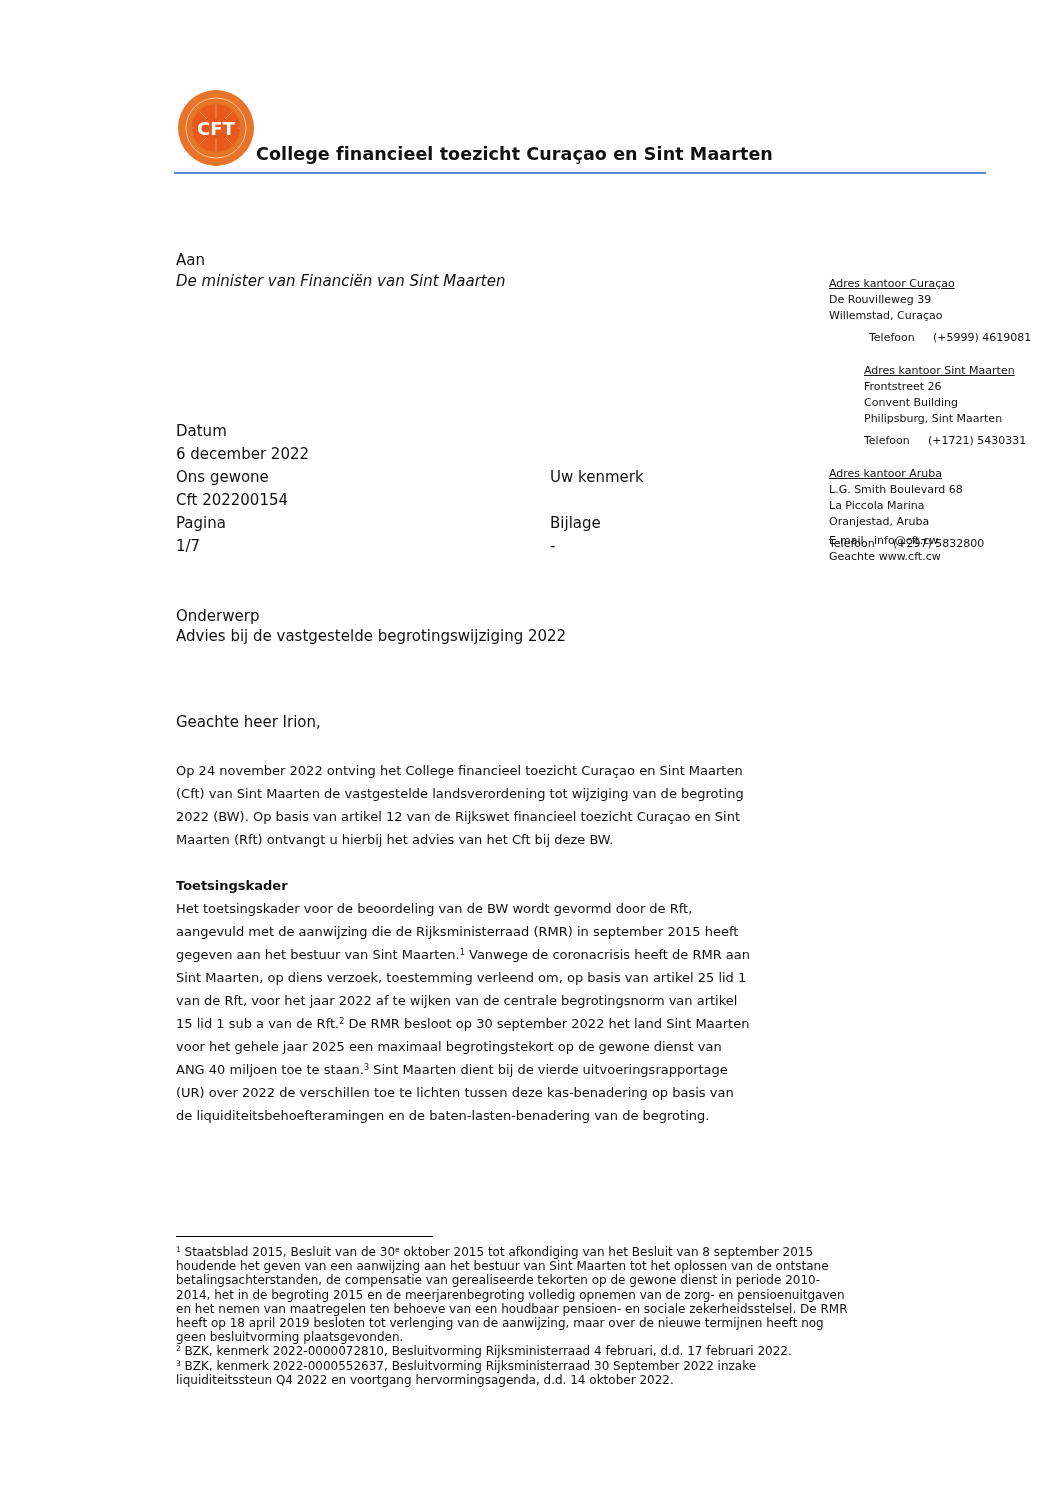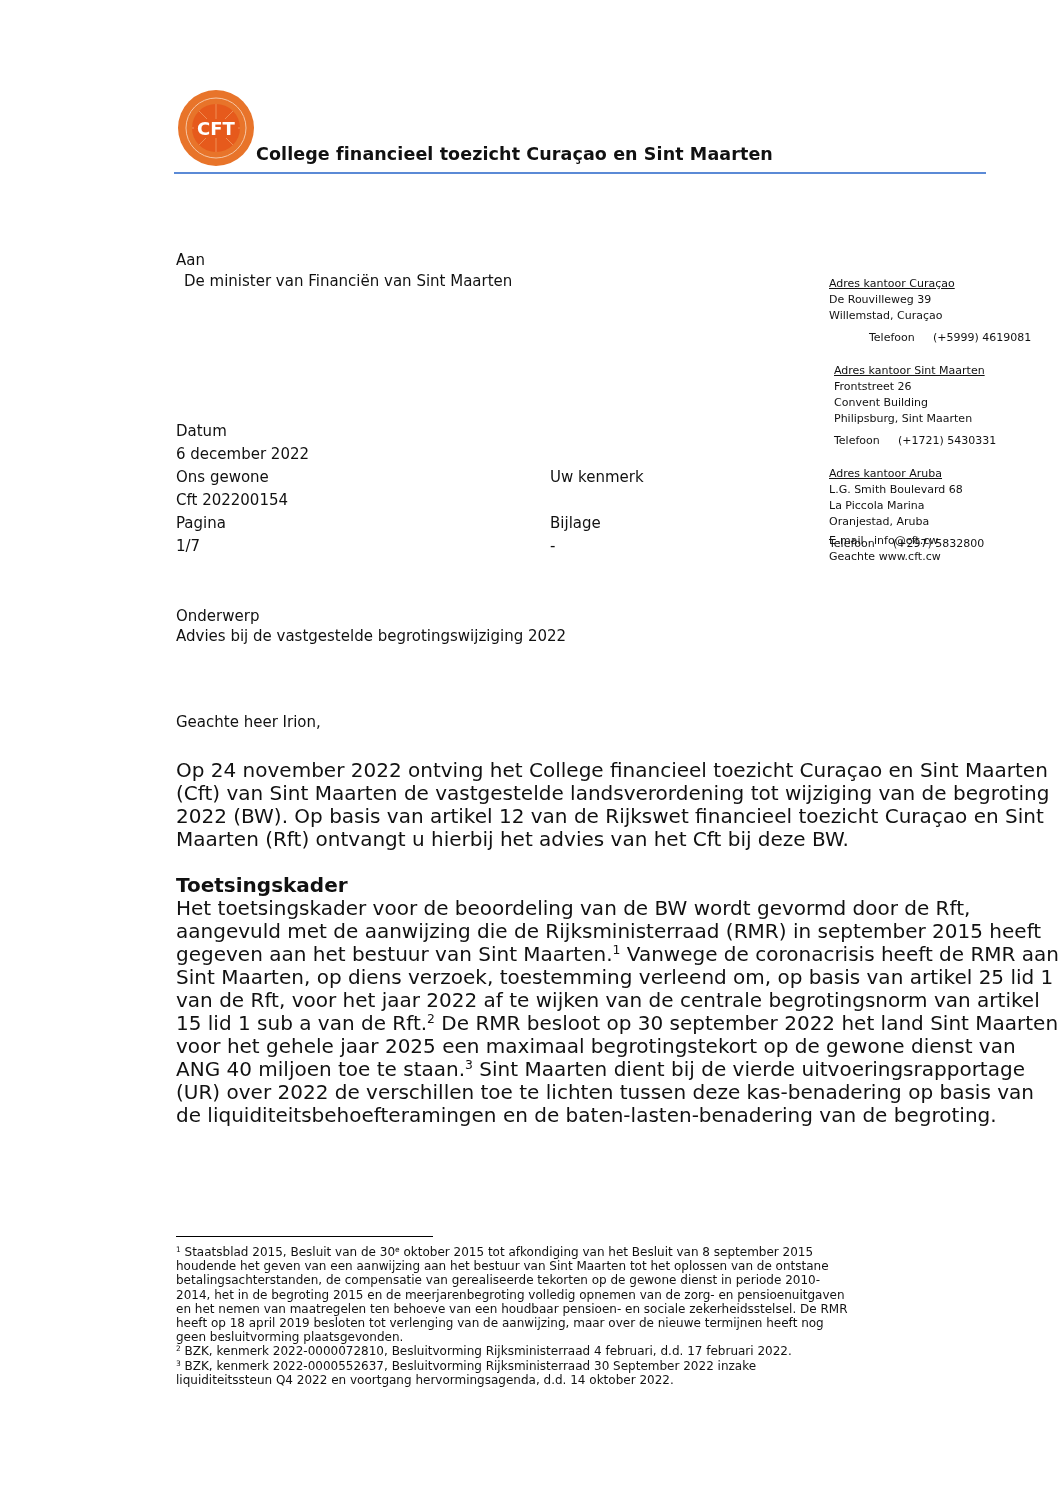"De minister van Financiën van" div.abs { font-style: none -> italic; left: 184px -> 176px }
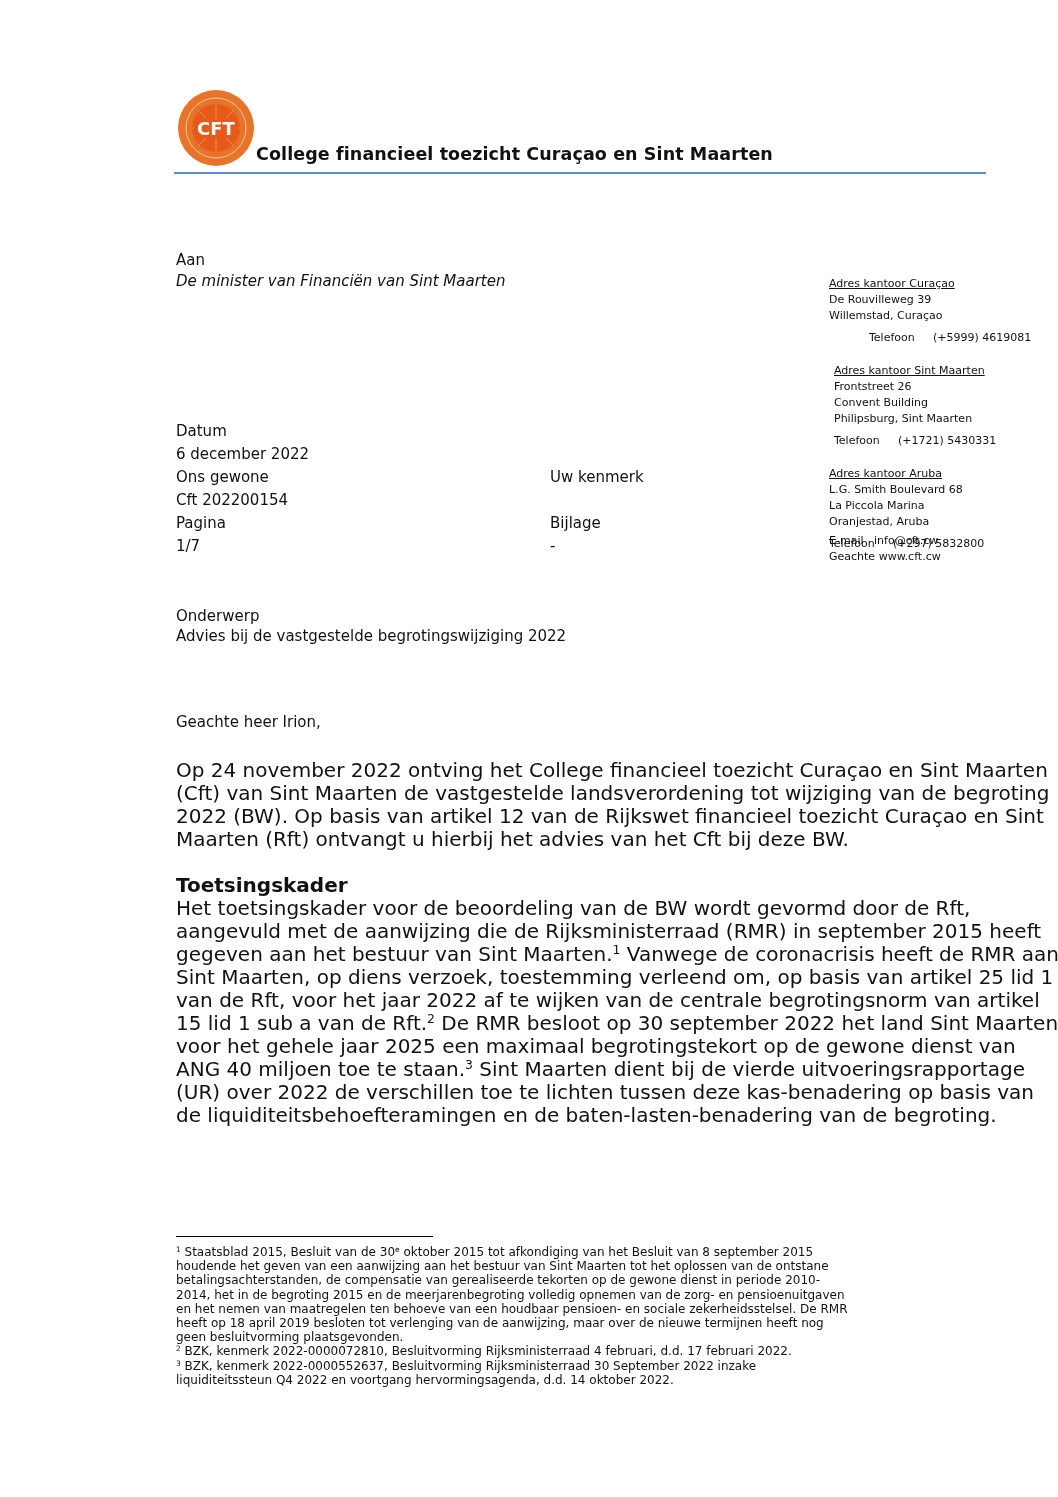"Adres kantoor Sint Maarten" div.abs { left: 834px -> 864px }
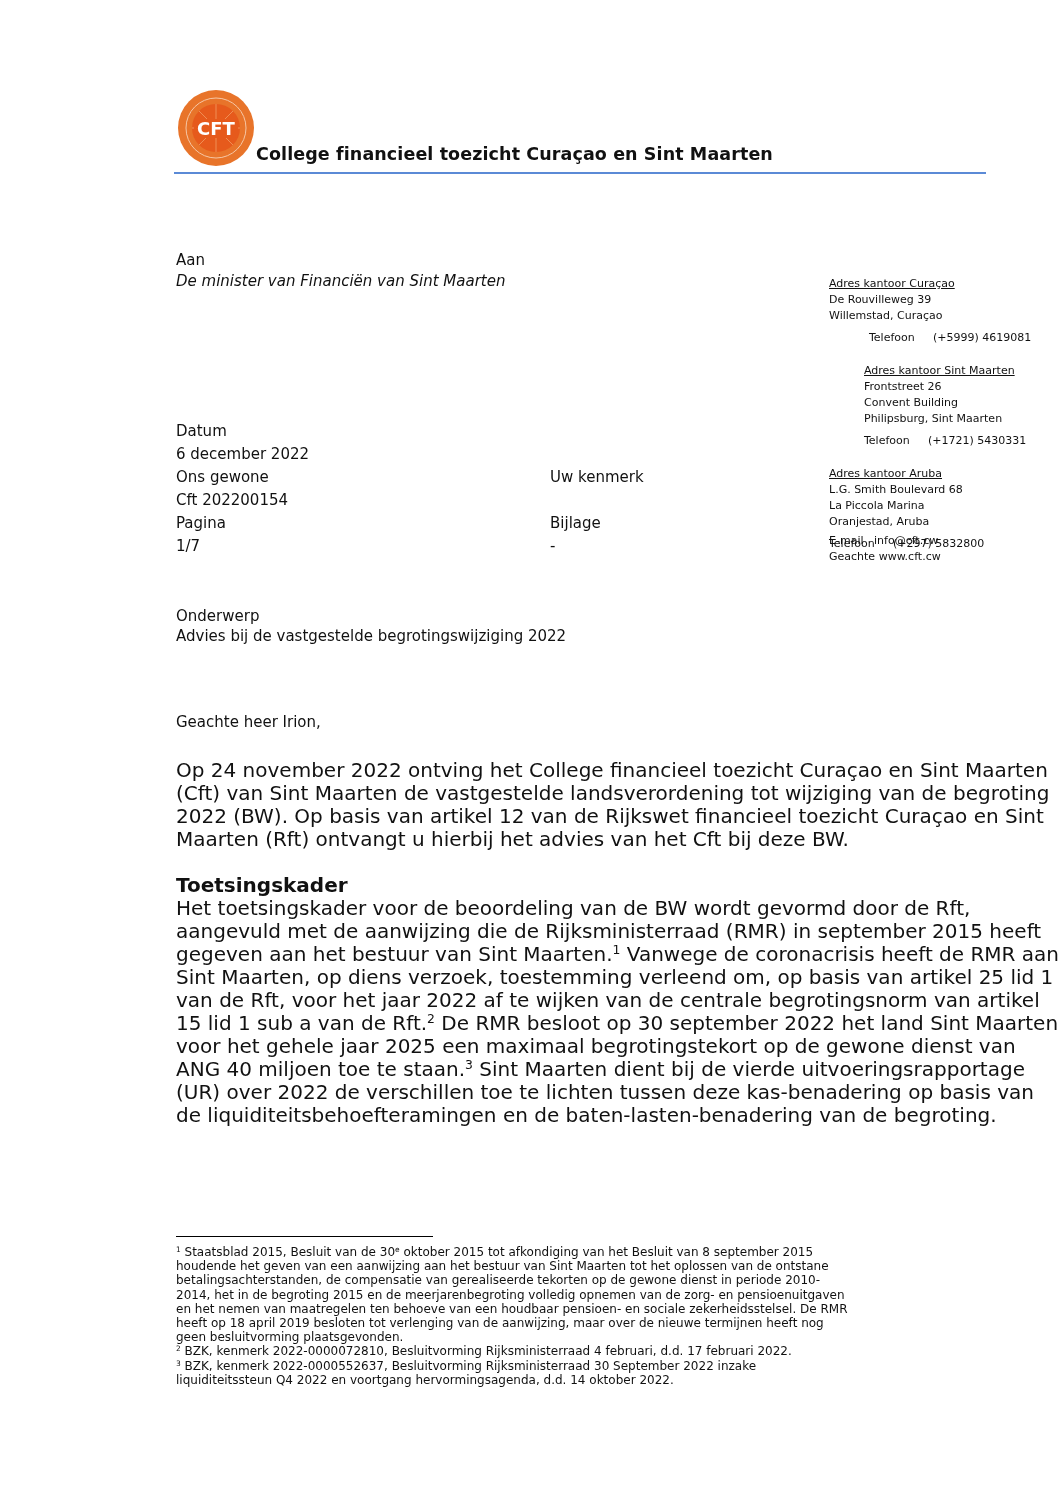"Op 24 november 2022 ontving" .body-text { font-size: 20px -> 13px }
